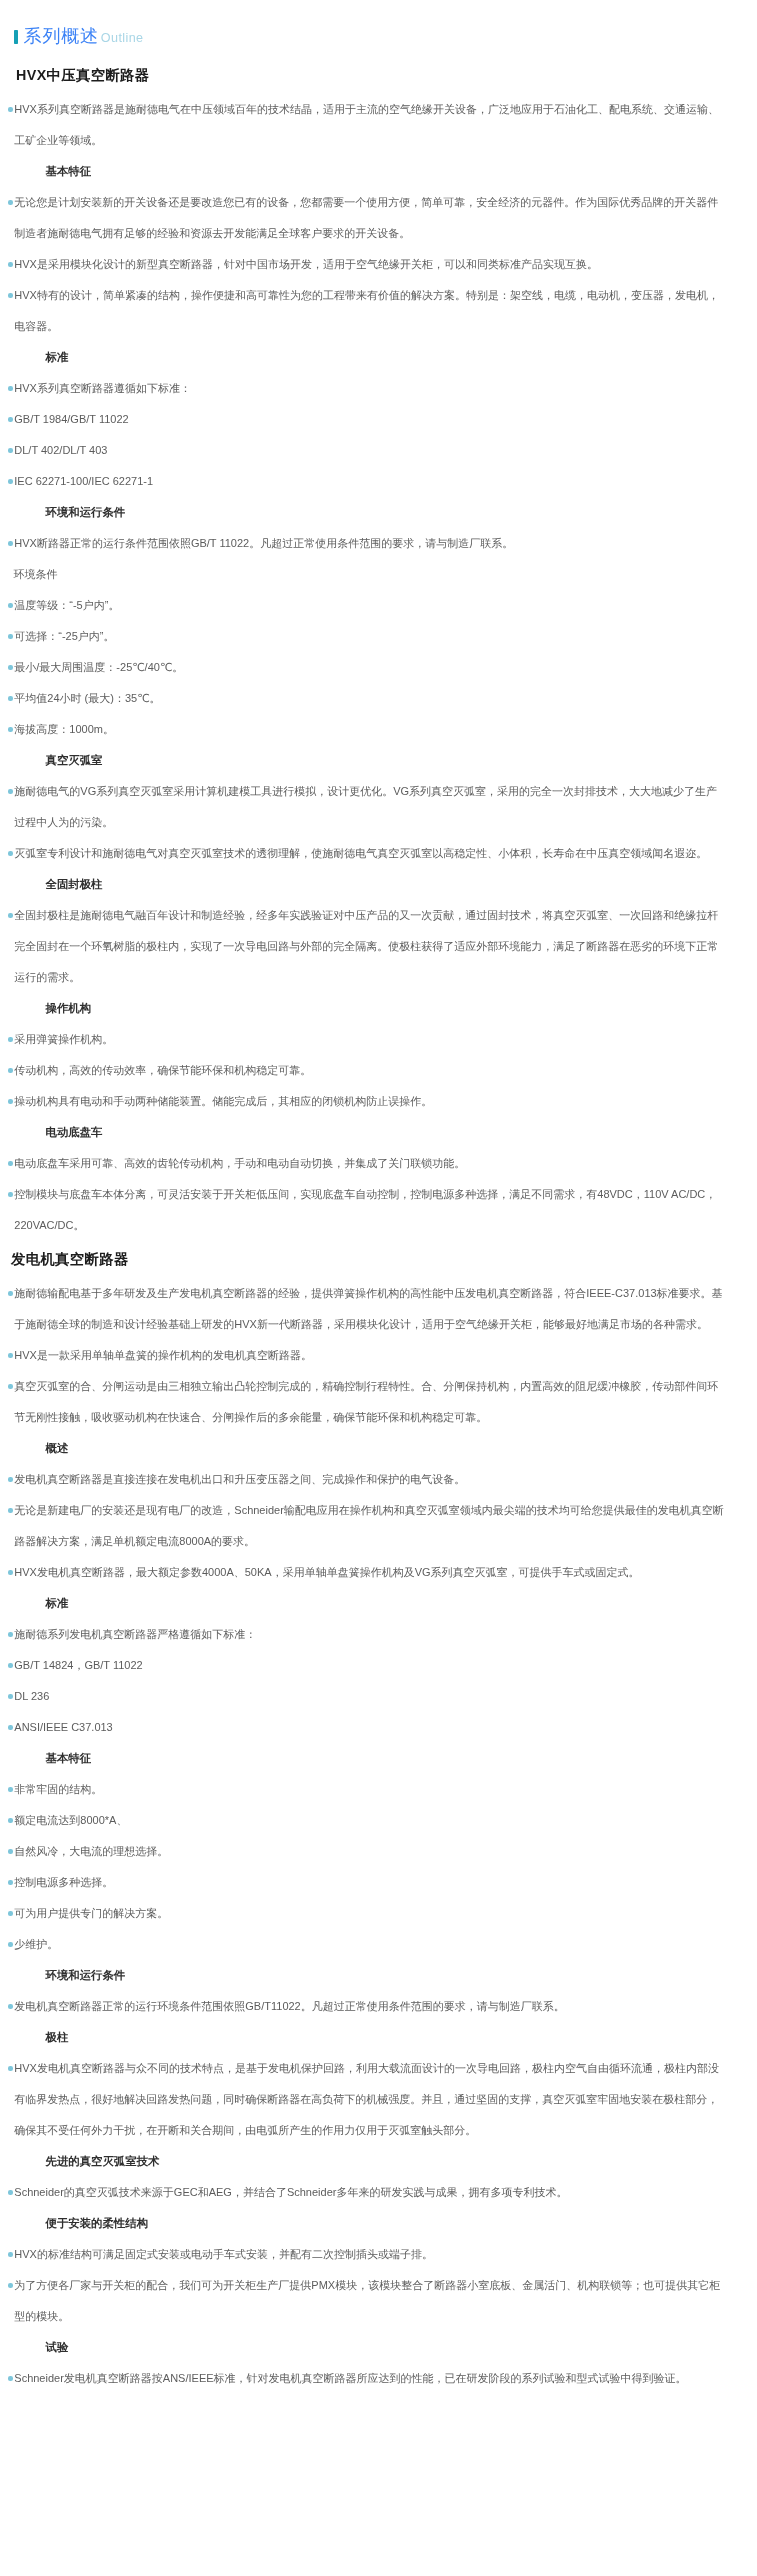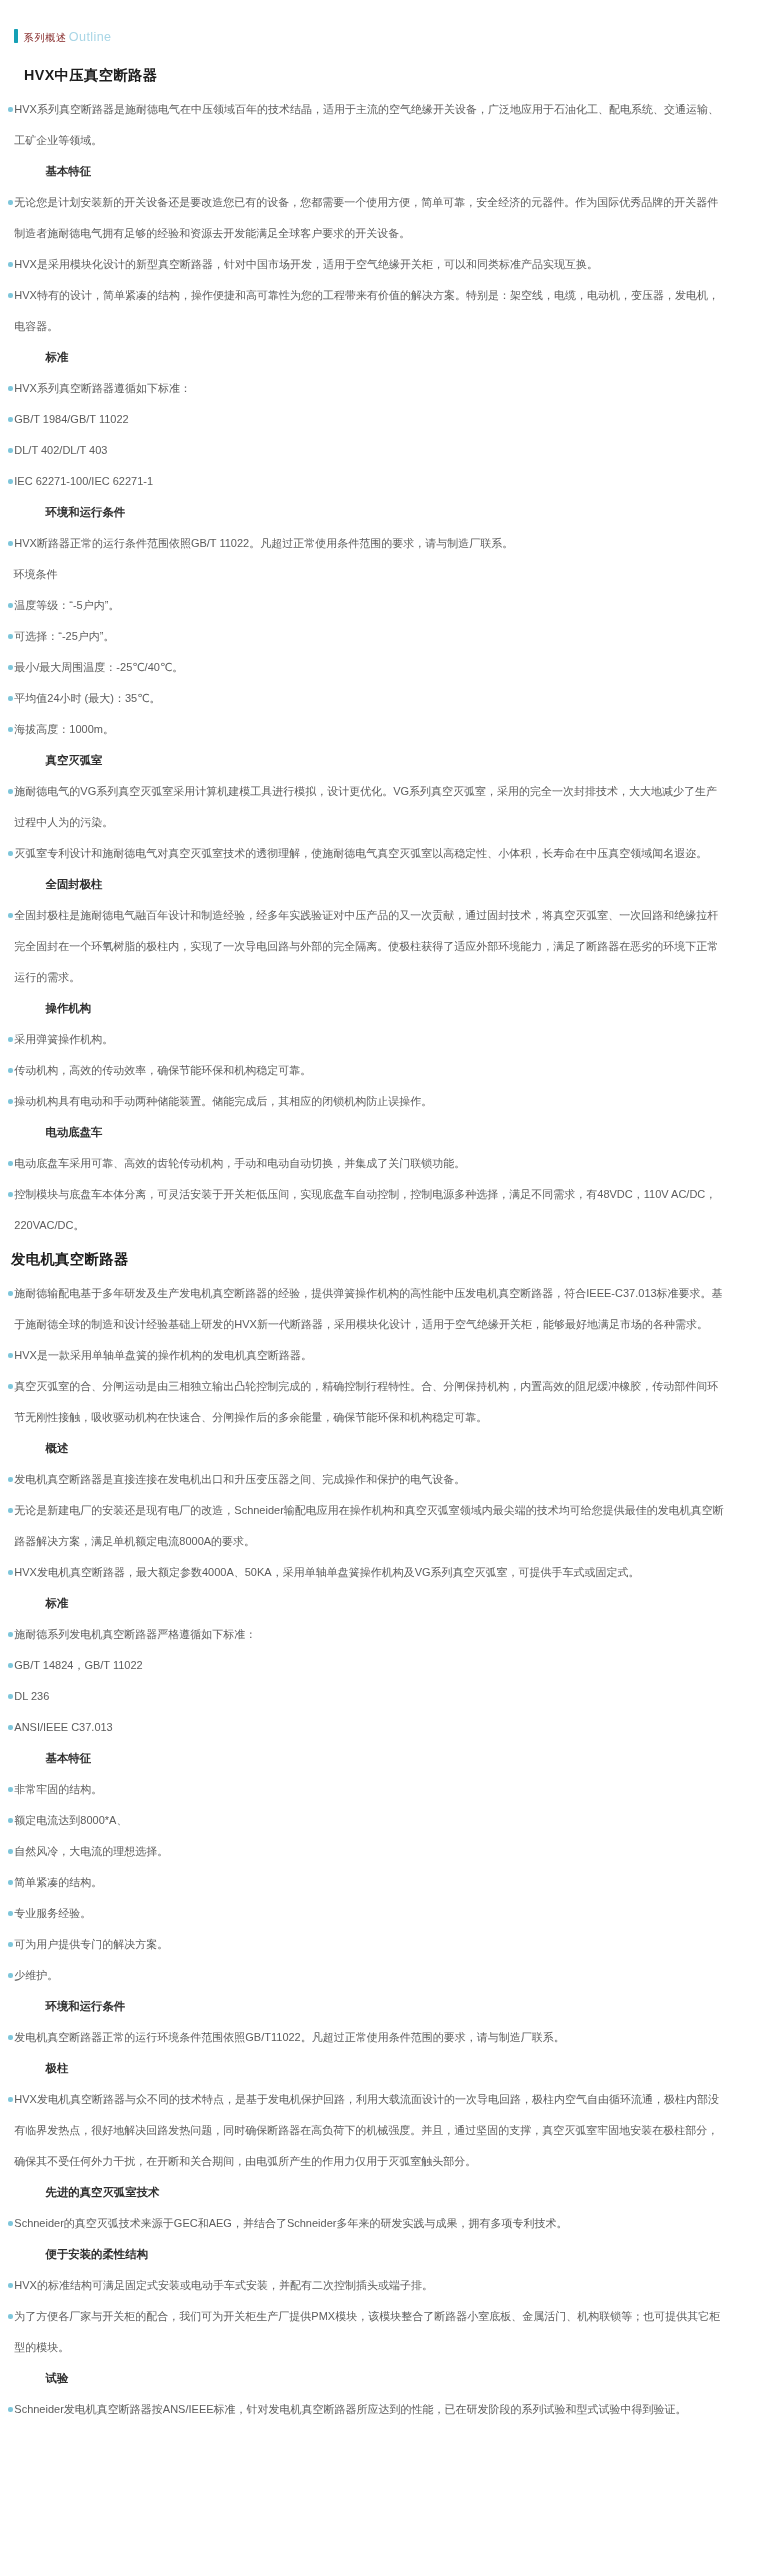"系列概述" .title-zh { color: #7f1d1d -> #3b82f6; font-size: 10px -> 18px }
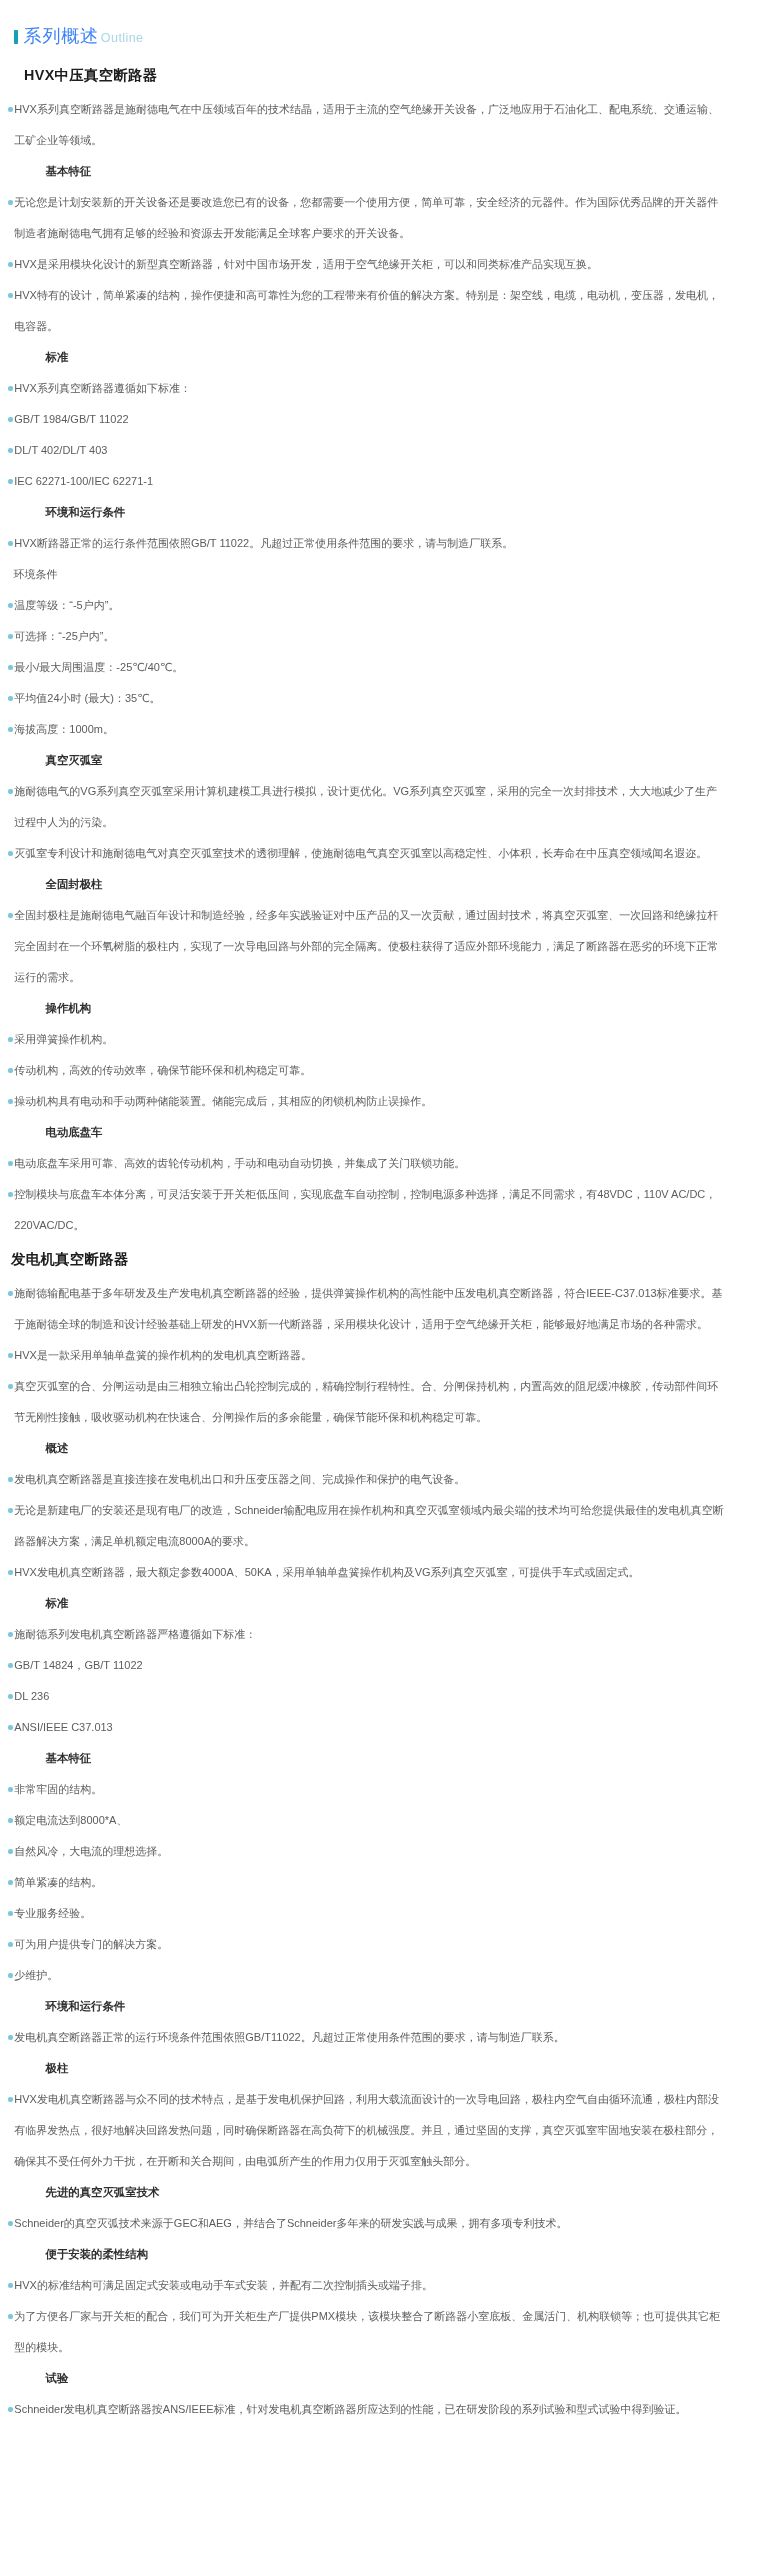"HVX中压真空断路器" .block-h2 { padding-left: 24px -> 16px }
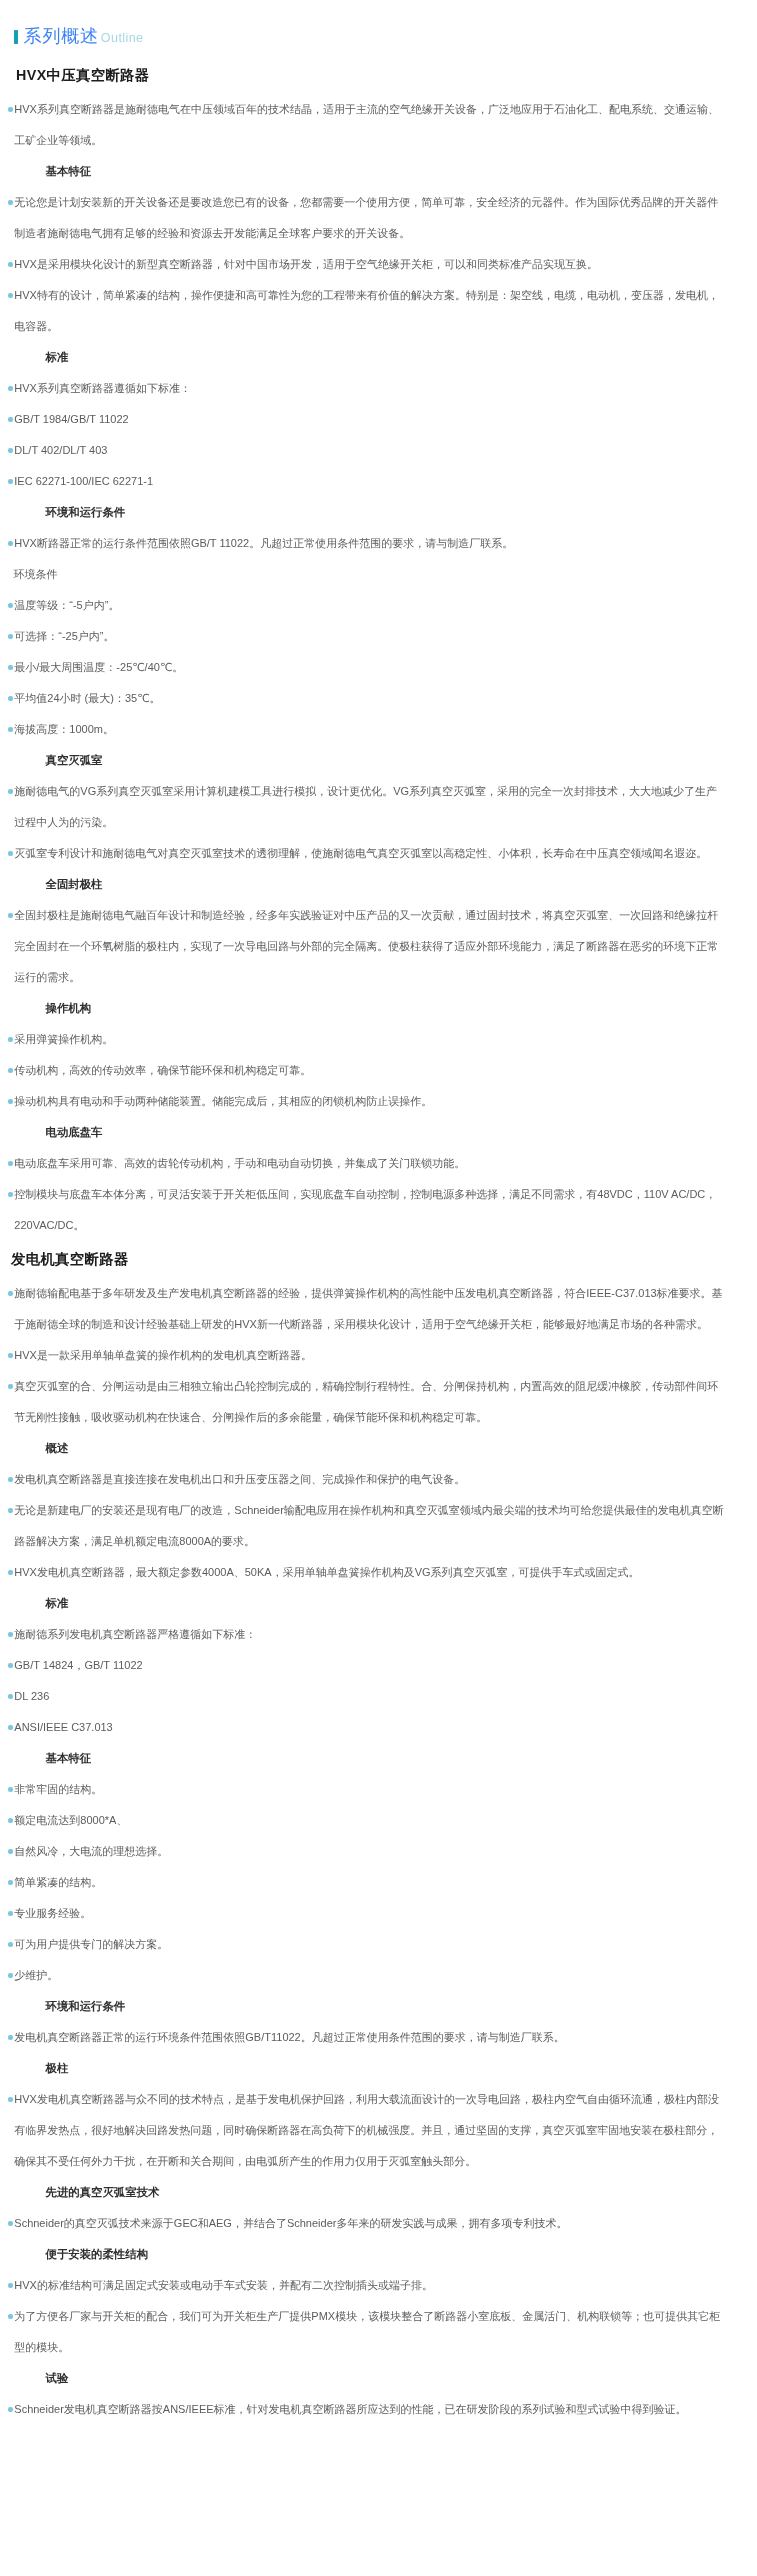"简单紧凑的结构。" span { text: 简单紧凑的结构 -> 控制电源多种选择 }
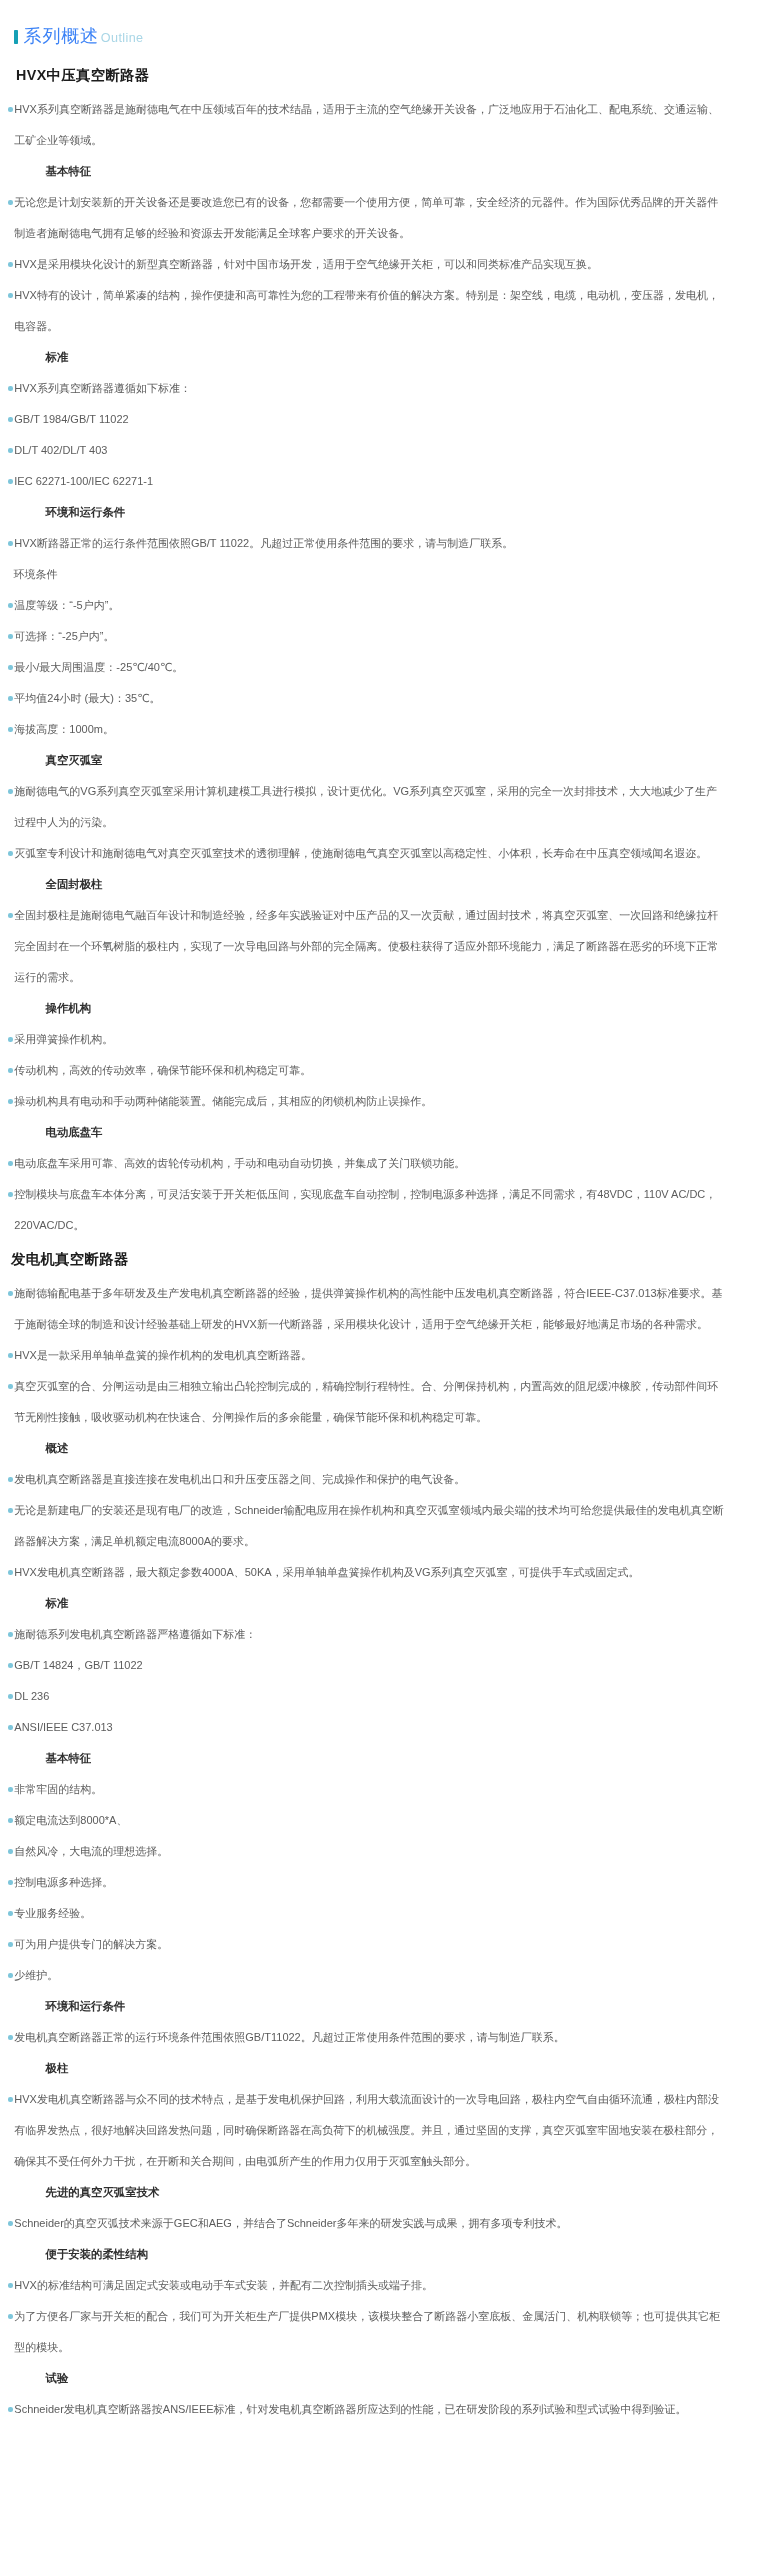"专业服务经验。" div.block { html: <div><span></span><span>专业服务经验。</span></div> -> none }
